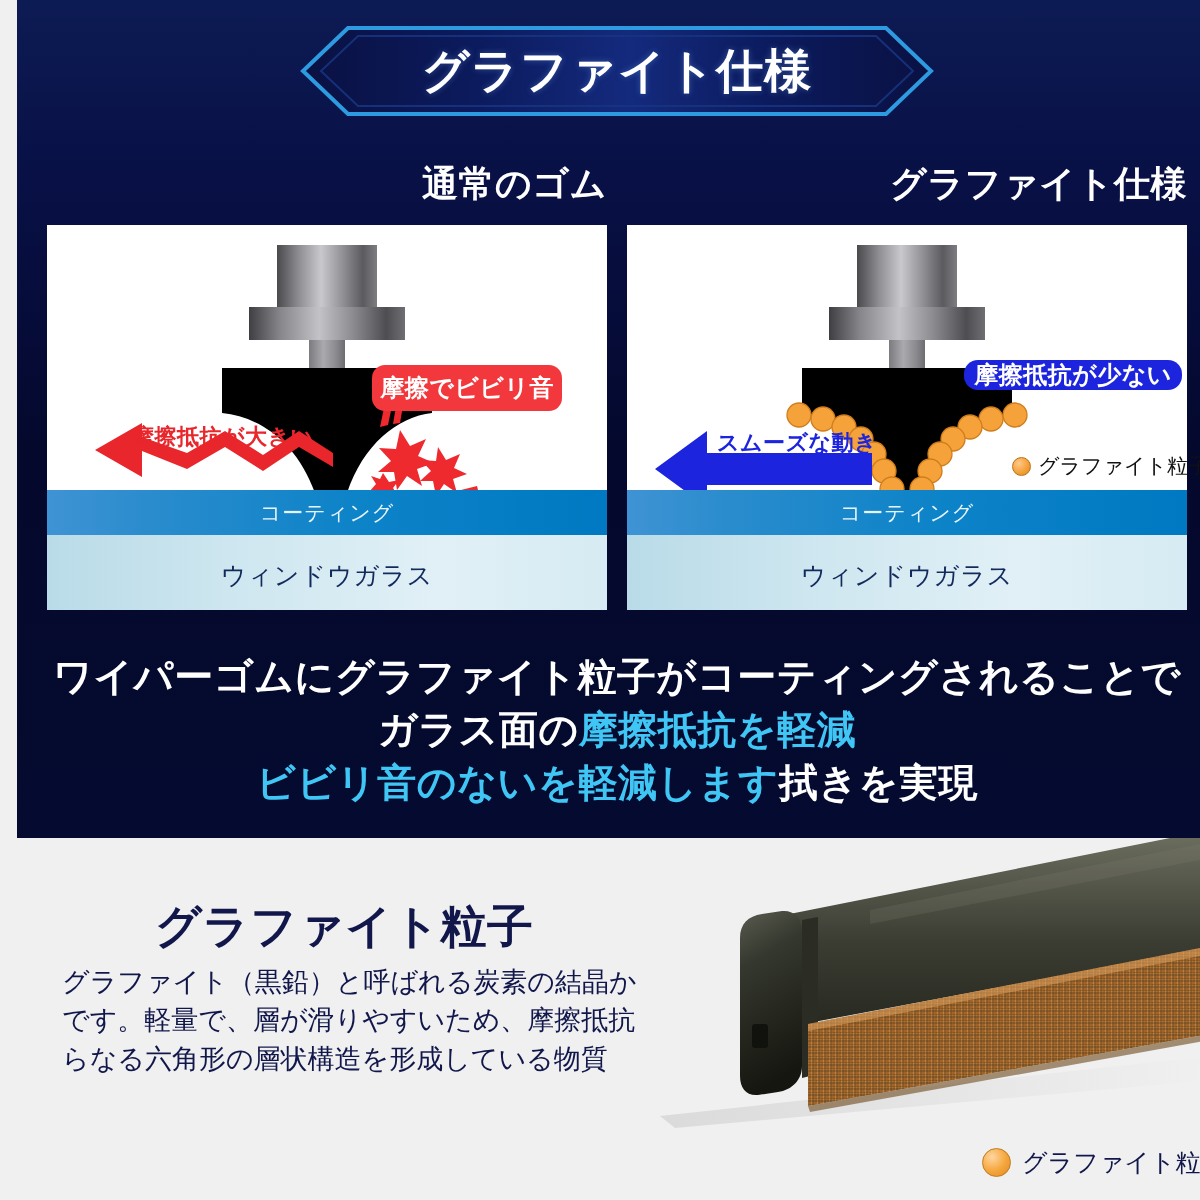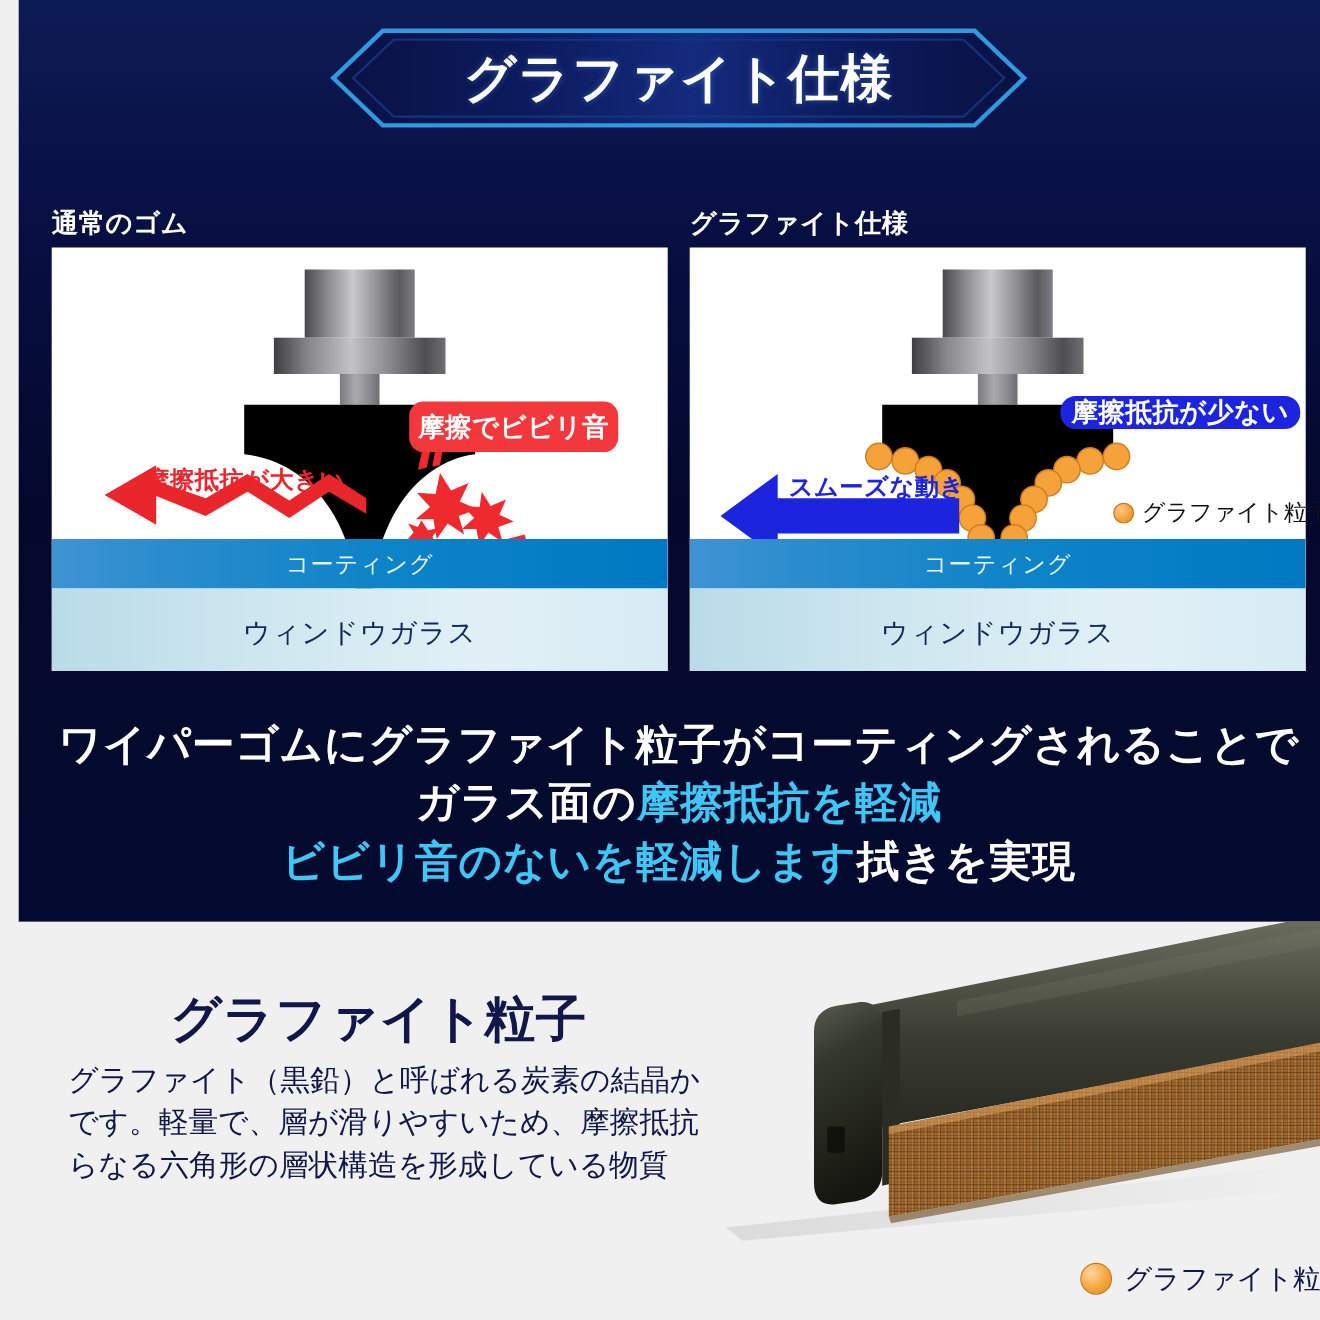"通常のゴム" .panel-title { font-size: 24px -> 36px; margin-top: 27px -> none; text-align: left -> right }
